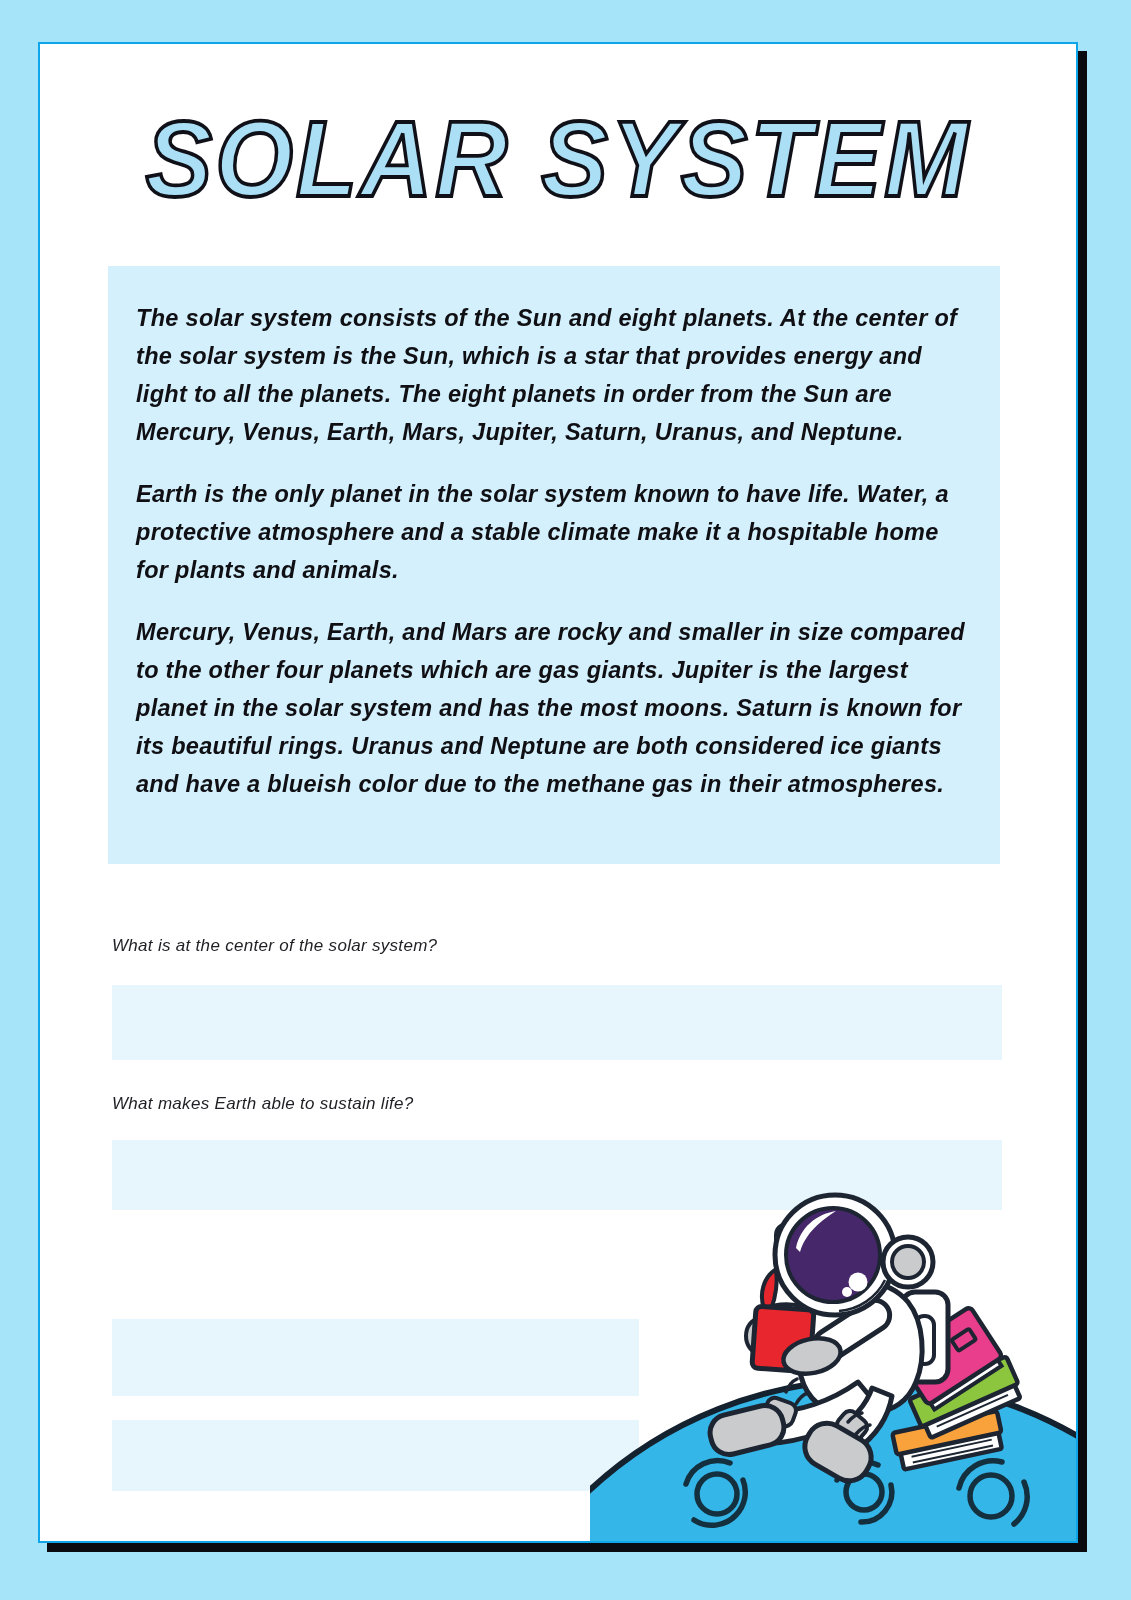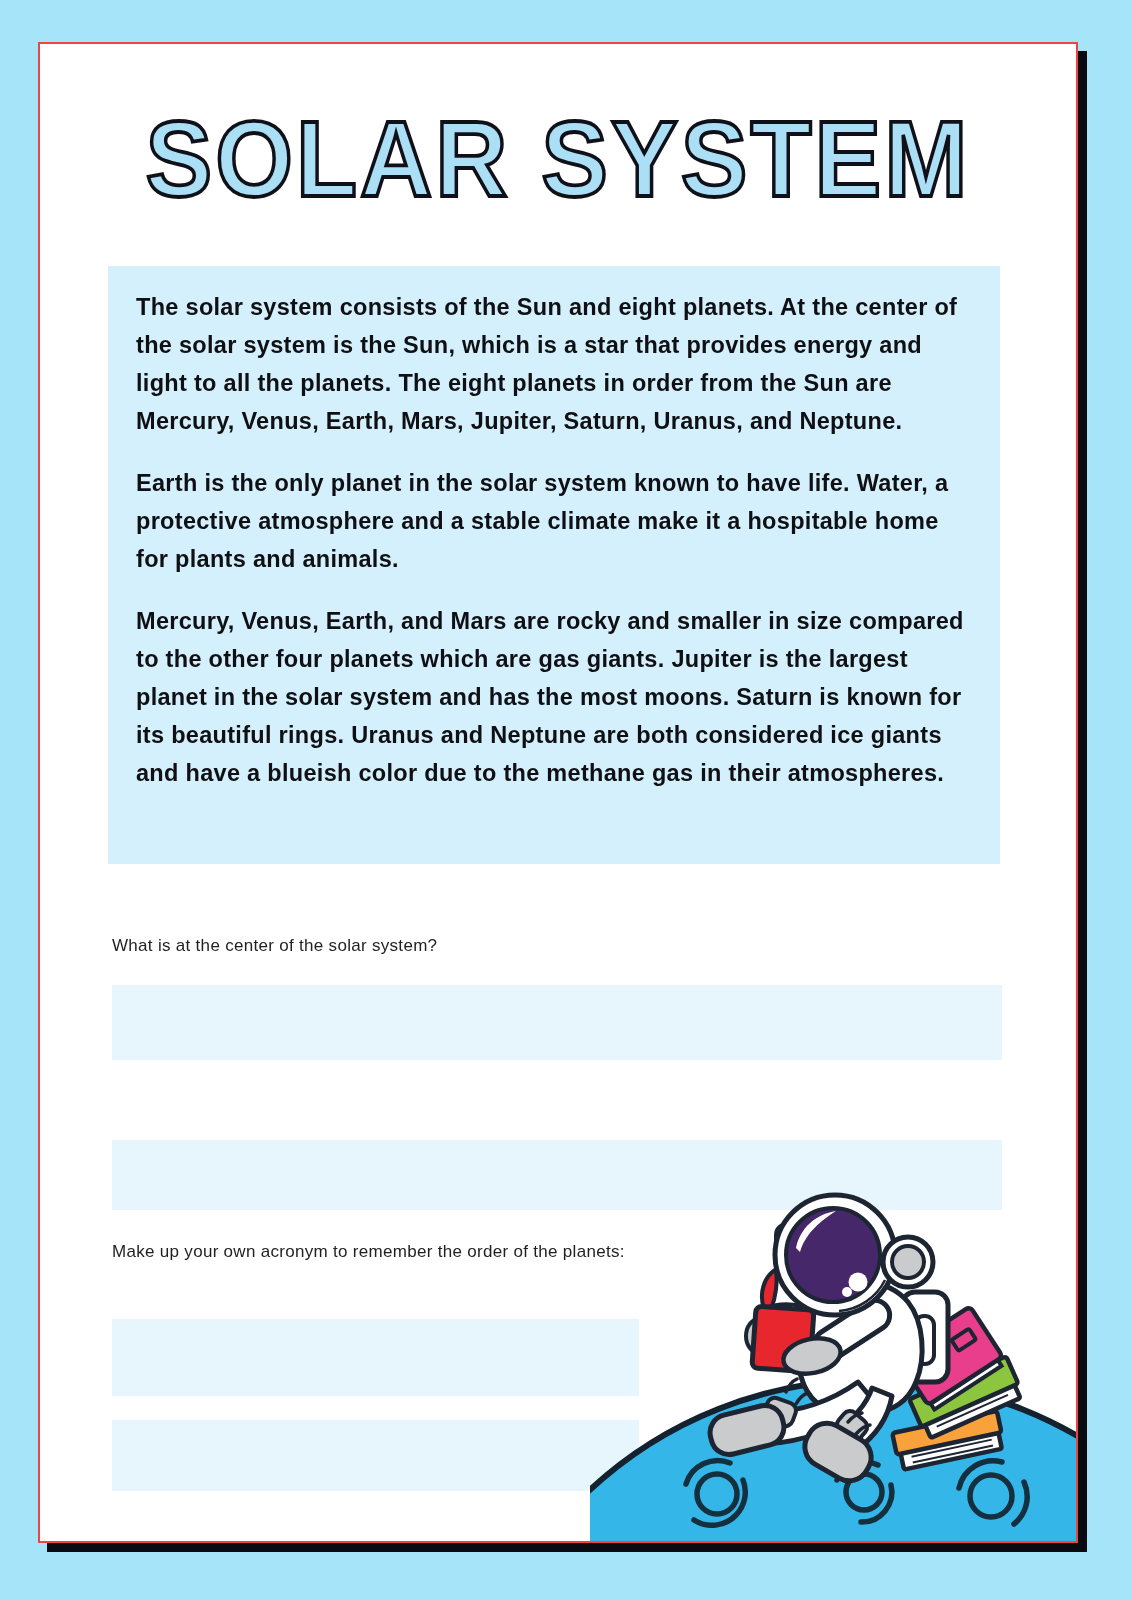"SOLAR SYSTEM" .page { border: 2px solid #ef4444 -> 2px solid #0ea5e9; font-style: none -> italic }
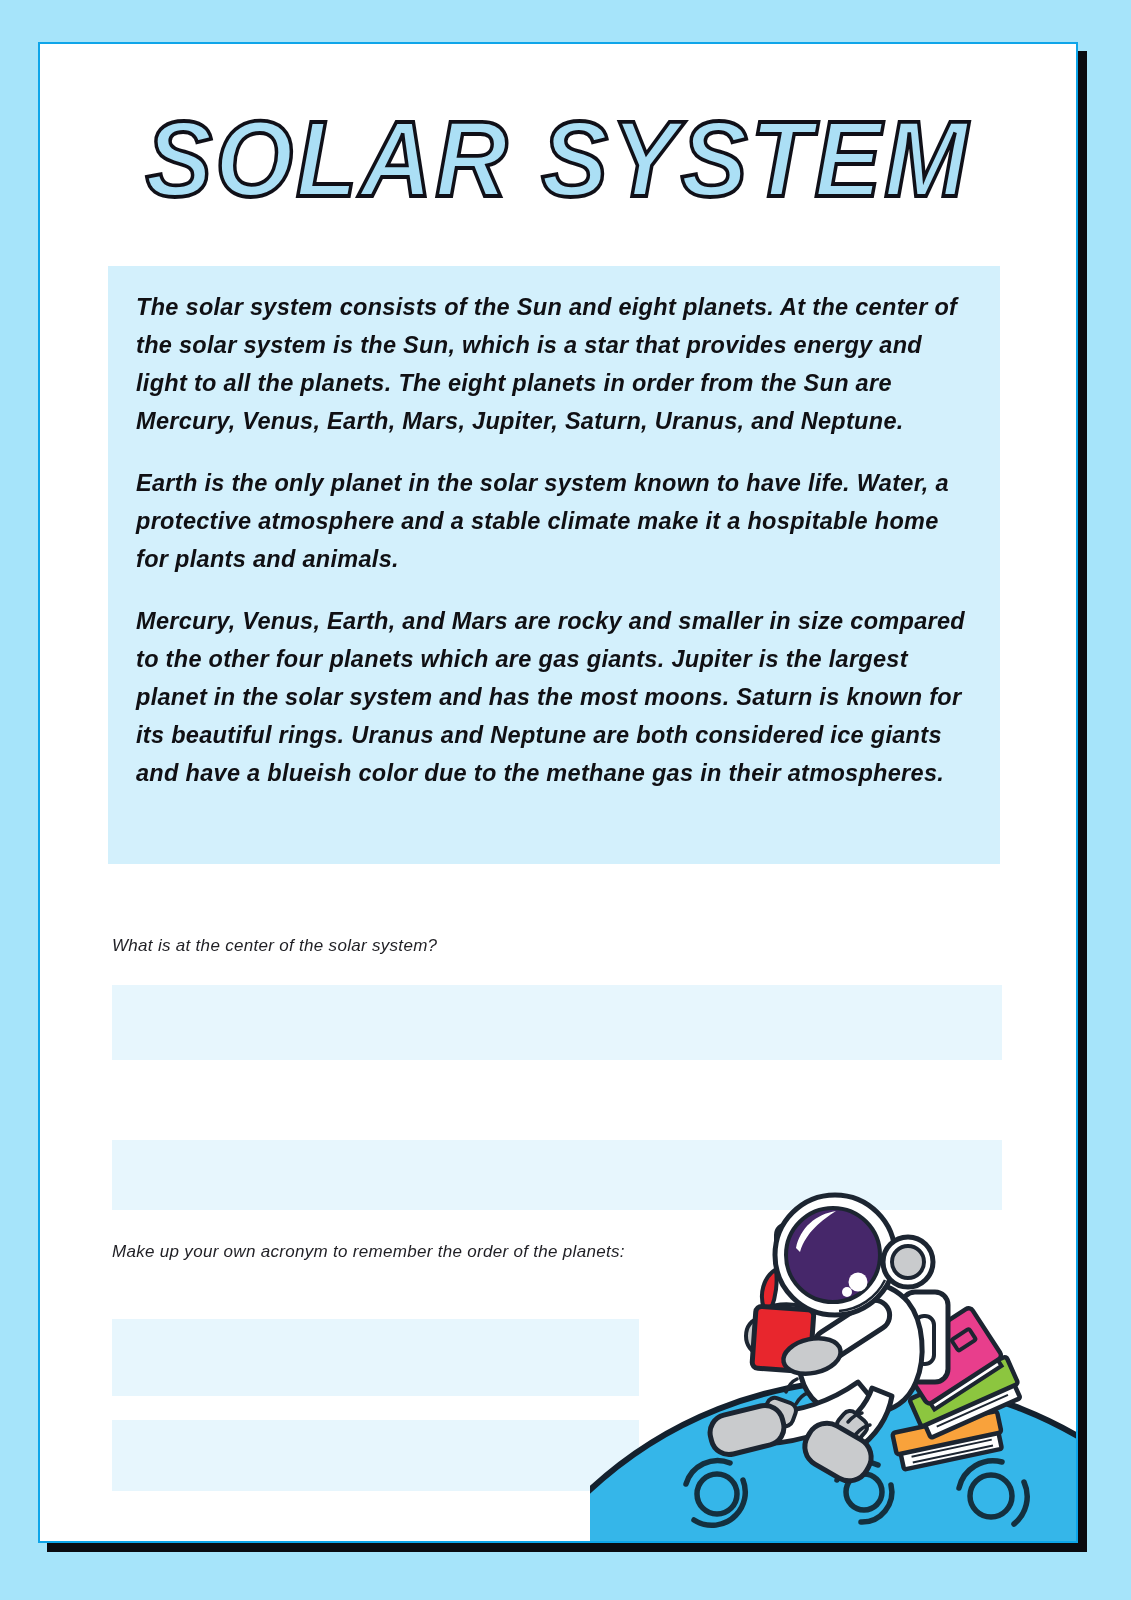"The solar system consists of" .info-box { padding: 22px 28px -> 33px 28px }
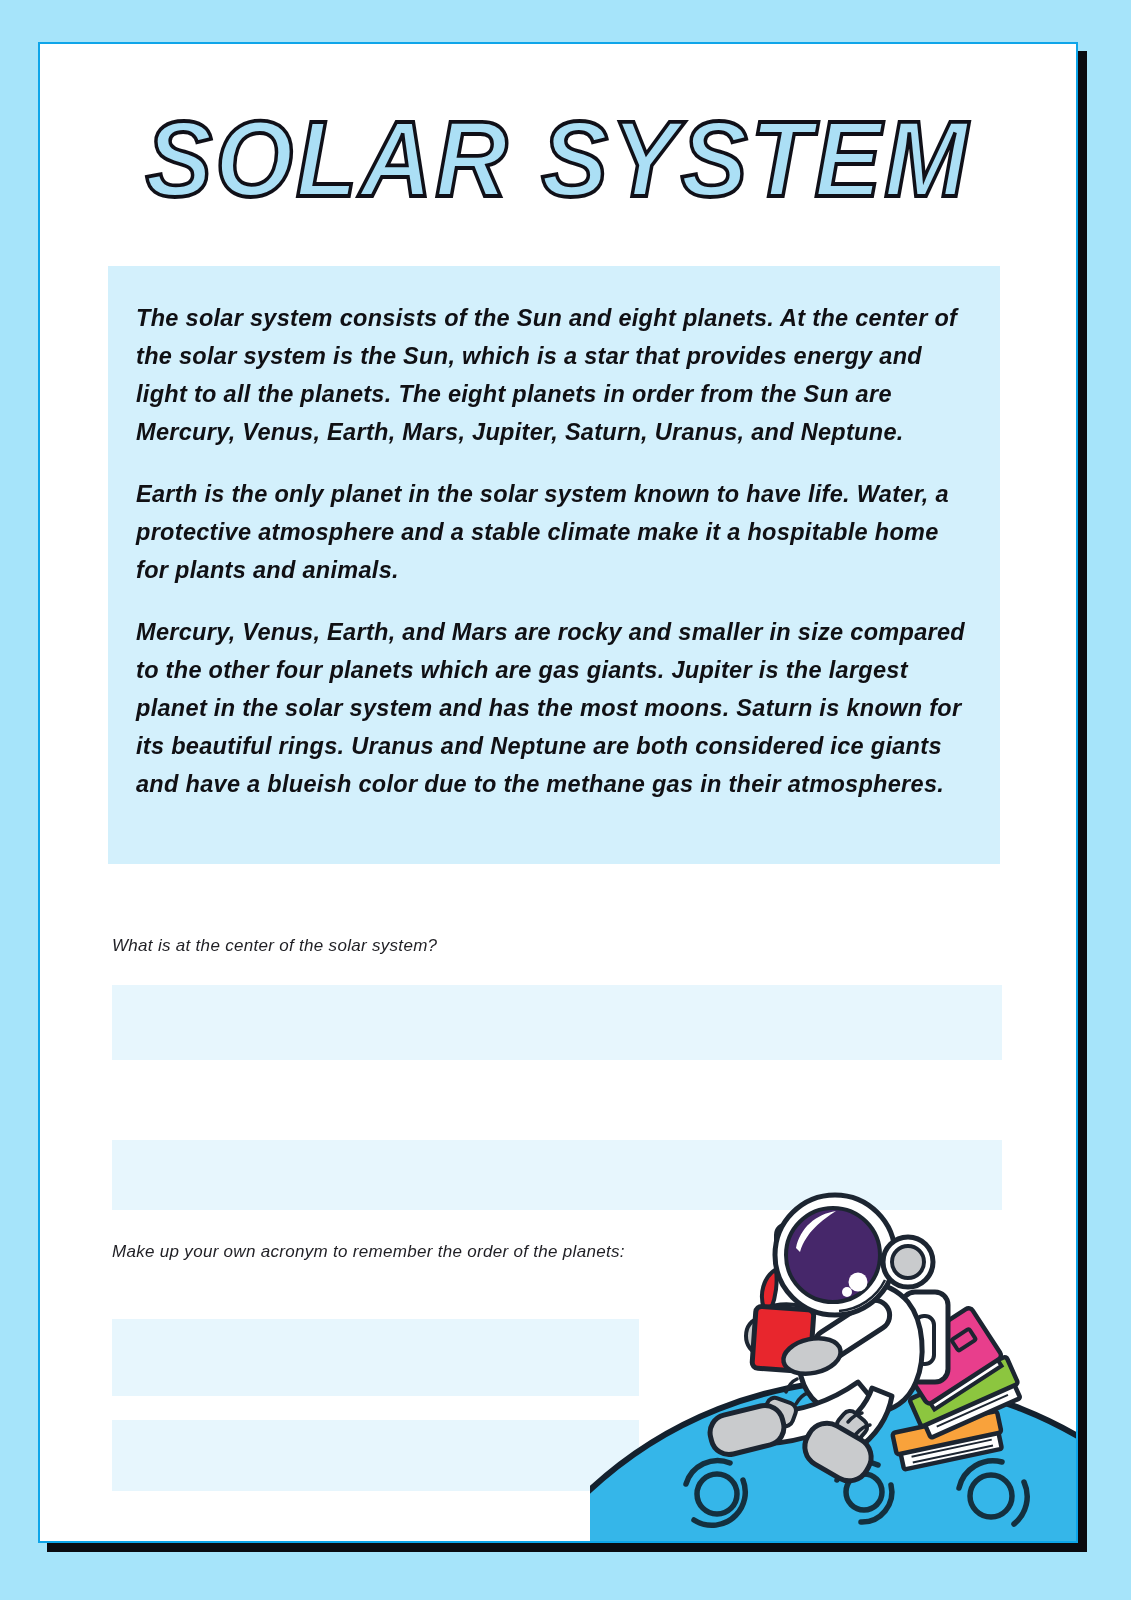"What makes Earth able to" div.q-label { html: none -> <div>What makes Earth able to sustain life?</div> }
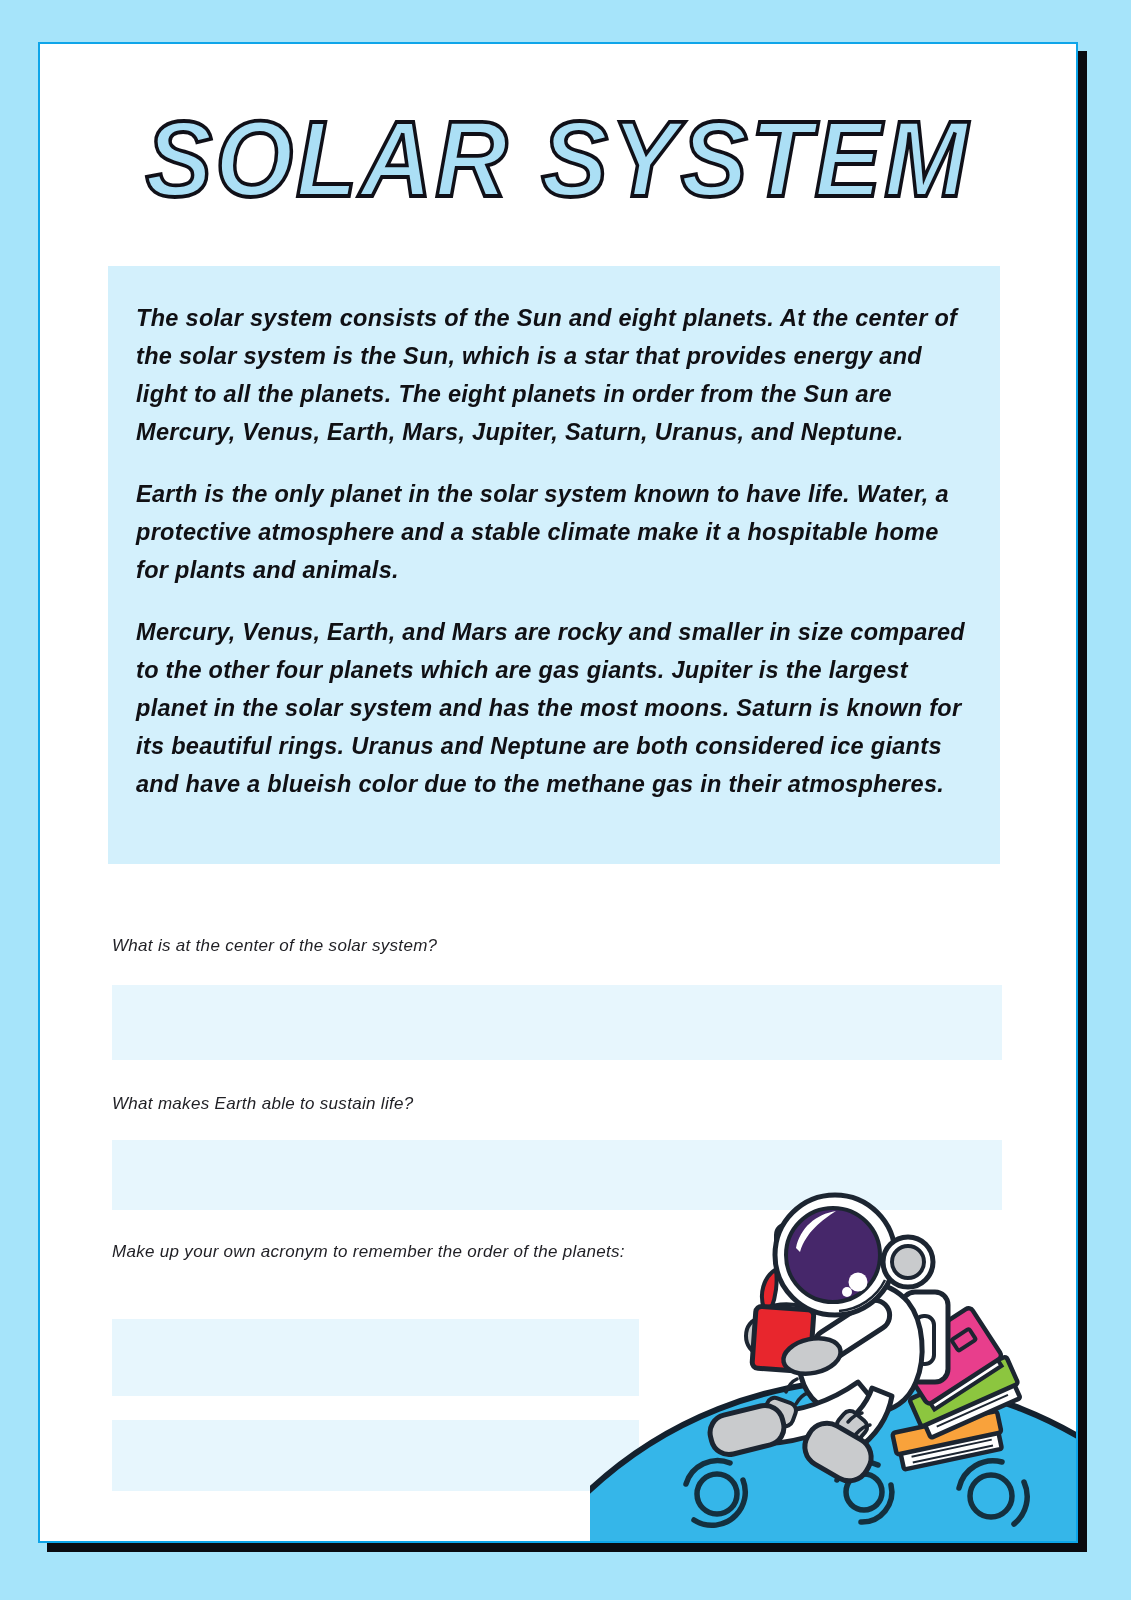"Make up your own acronym" div.q-label { html: <div>Make up your own acronym to remember the order of the planets:</div> -> none }
